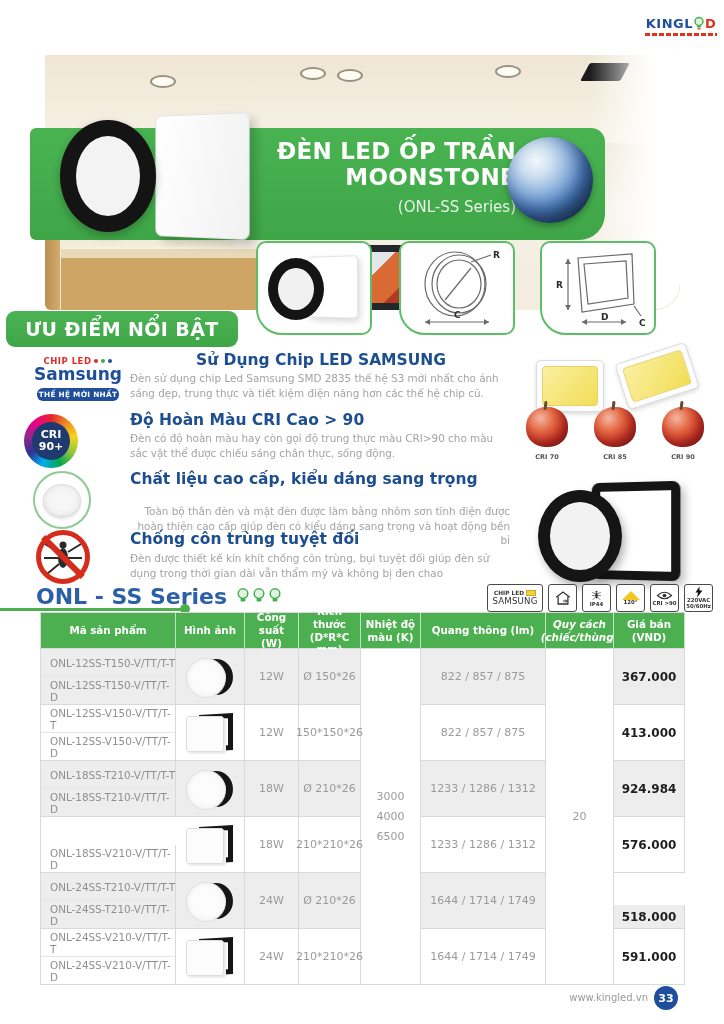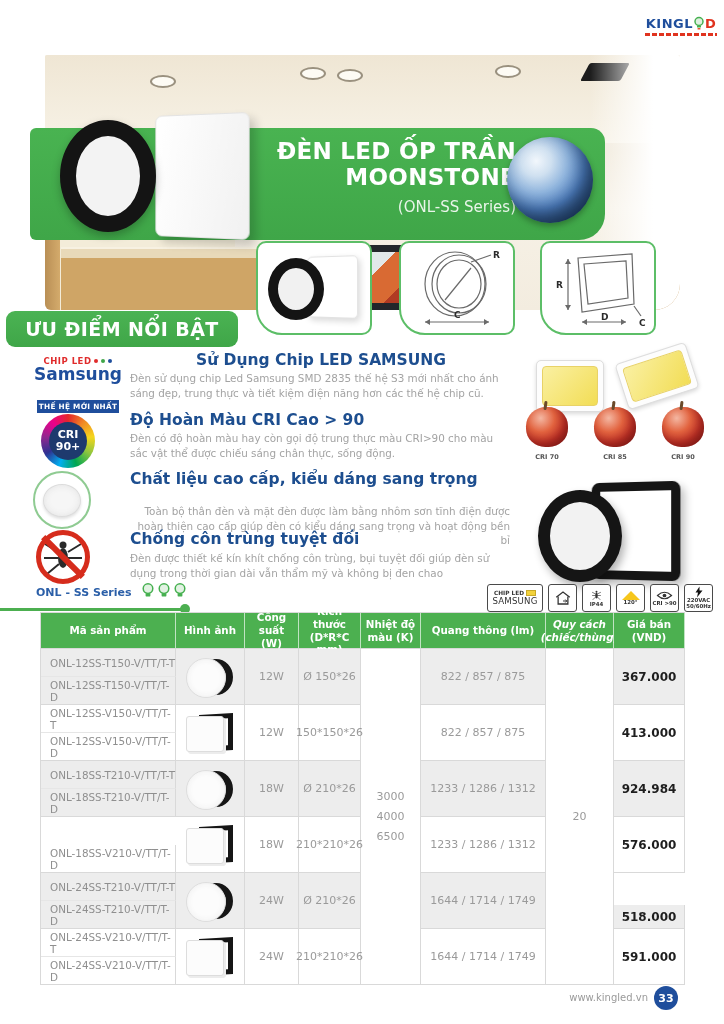"THẾ HỆ MỚI NHẤT" .sam-l3 { border-radius: 0 -> 6px; margin-top: 16px -> 4px }
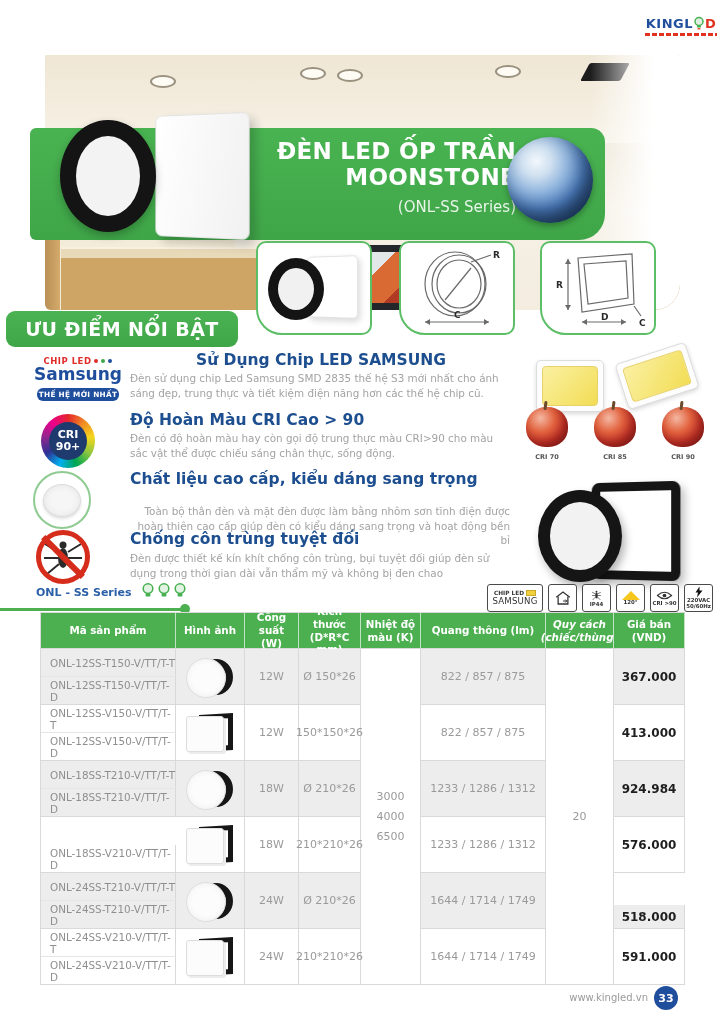"CRI" .cri-wheel { left: 41px -> 24px }
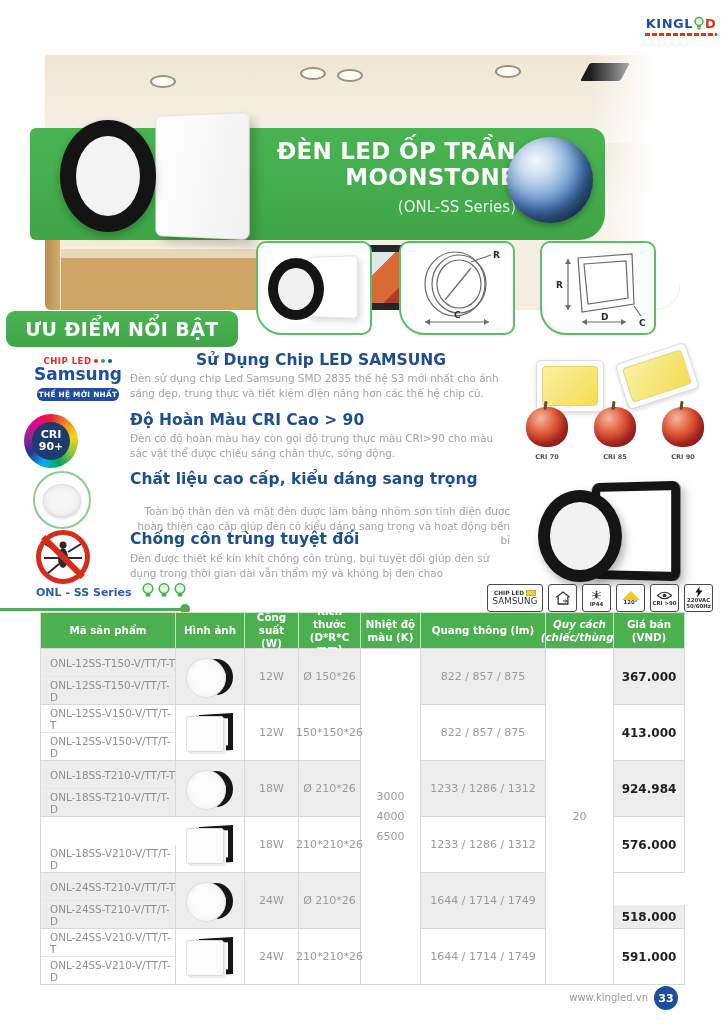"ONL - SS Series" .series-t { font-size: 11px -> 22px }
